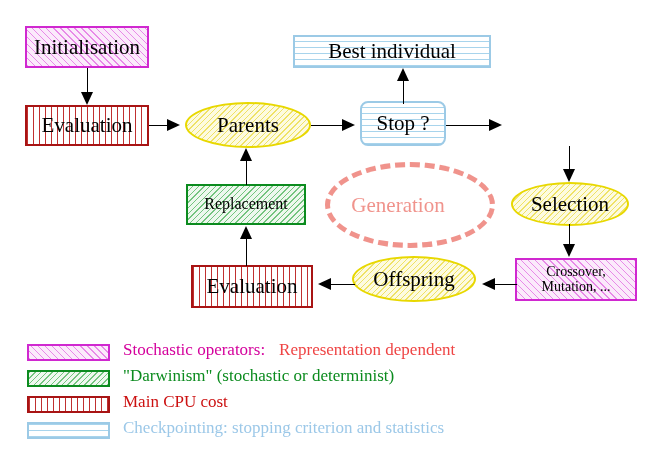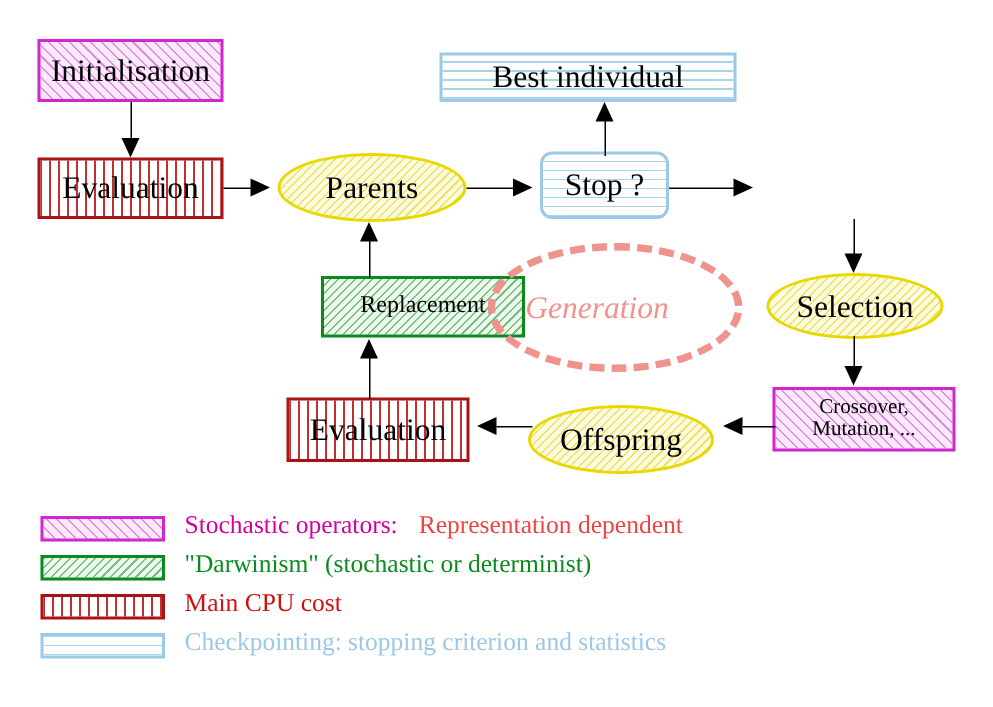"Replacement" div.node { margin-left: 28px -> none; width: 136px -> 120px }
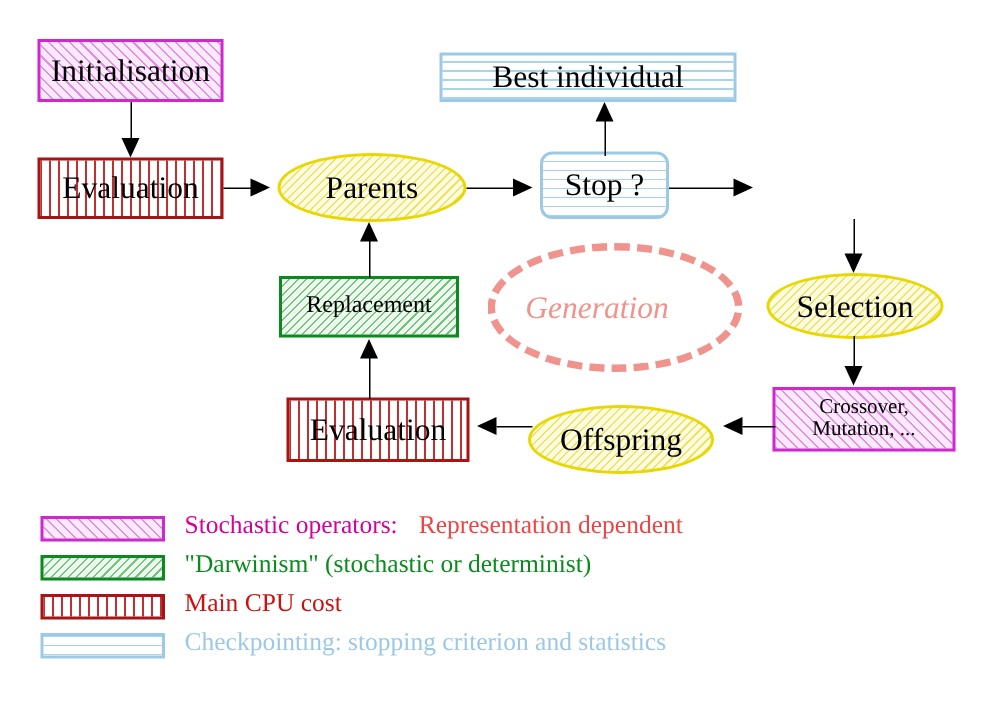"Generation" .dashed-ellipse { font-style: italic -> none }
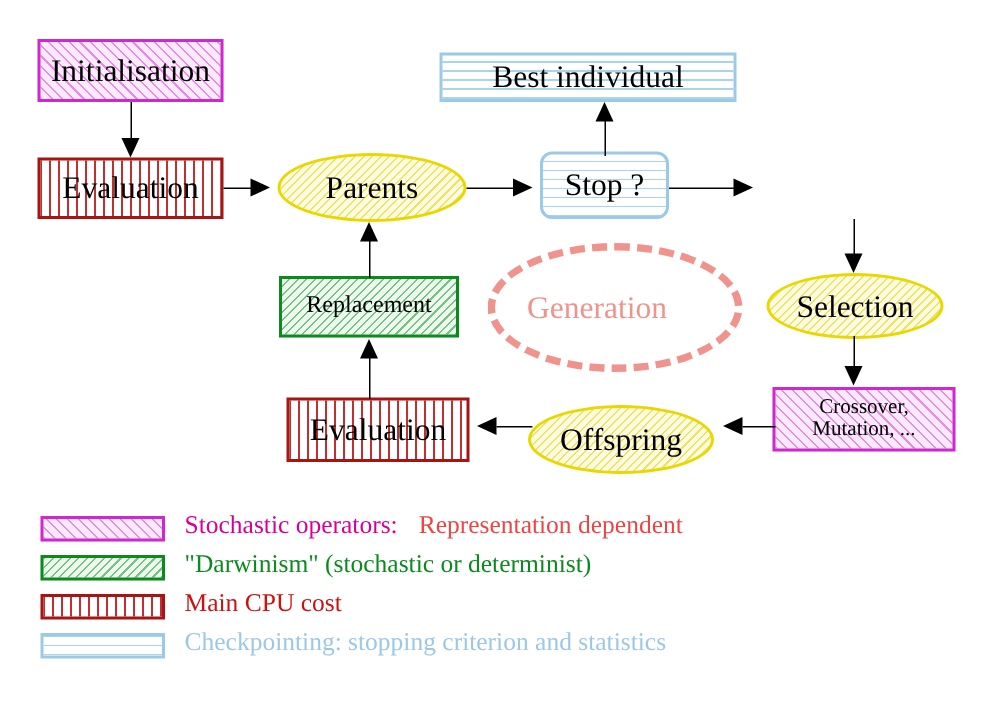"Offspring" div.node { top: 270px -> 256px }
